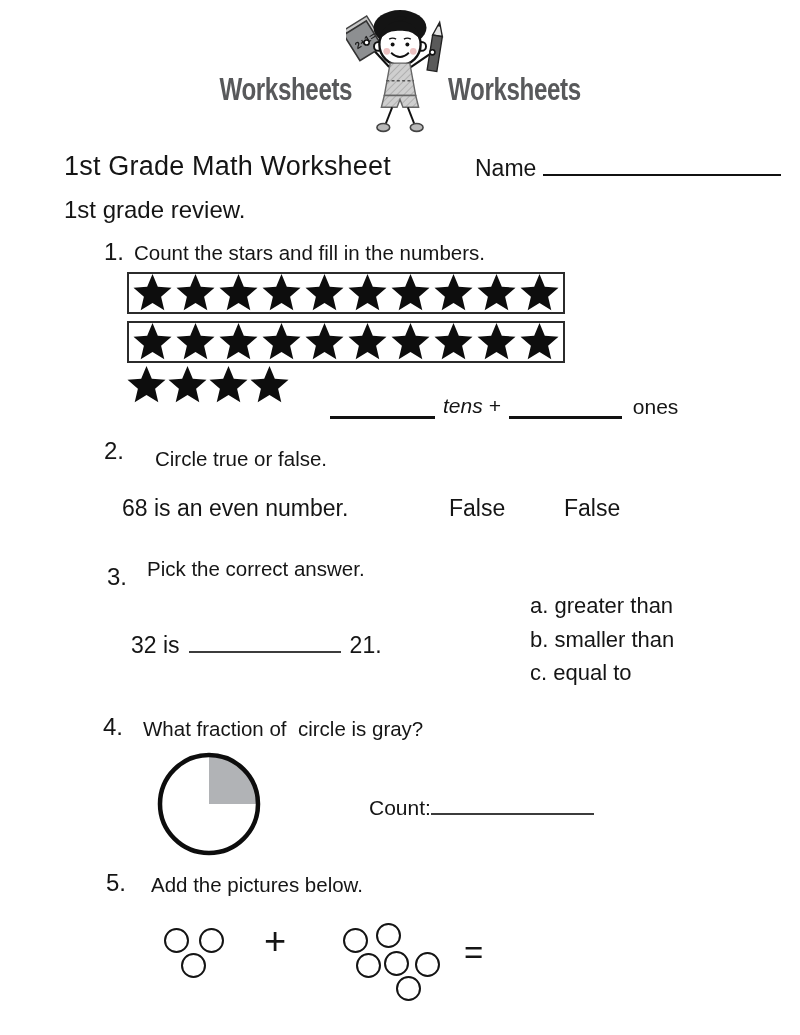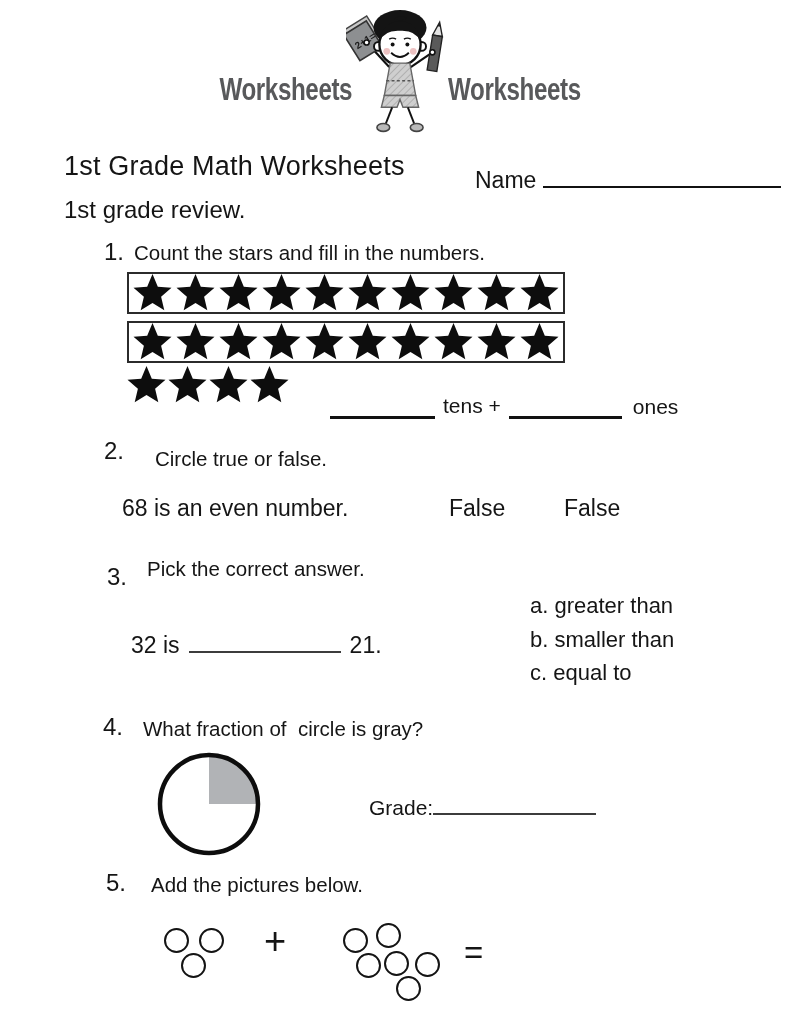"1st Grade Math Worksheets" div.abs { text: Worksheets -> Worksheet }
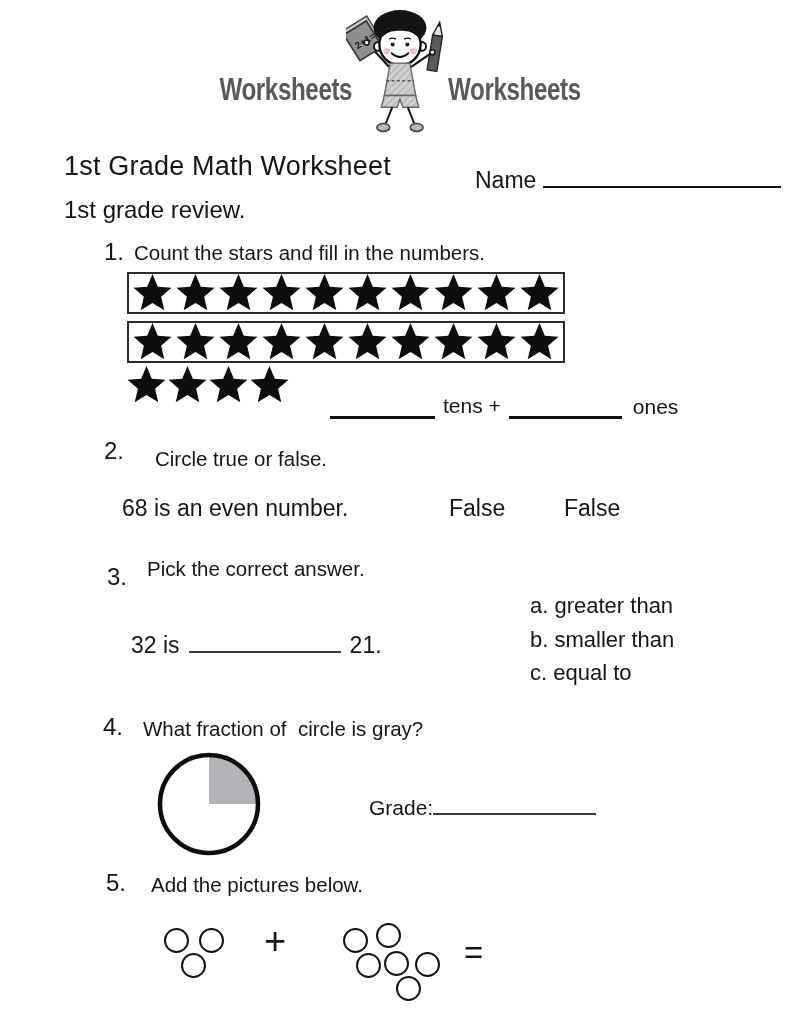"Name" div.abs { margin-top: 12px -> none }
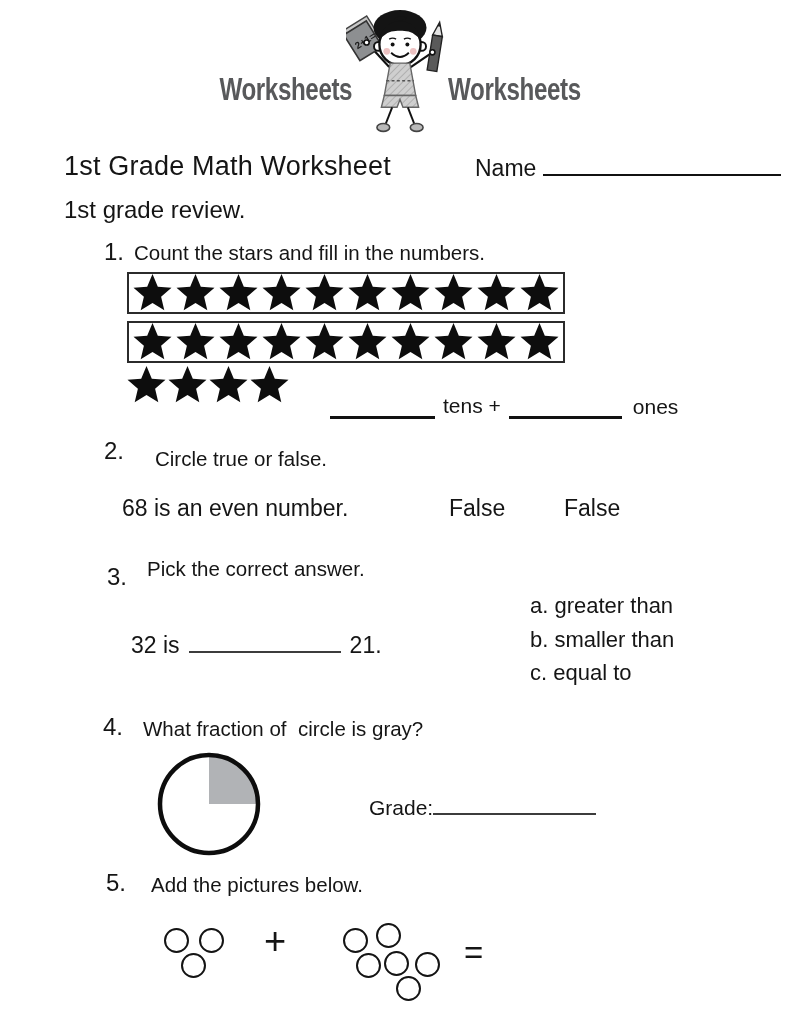"tens +" span { font-style: none -> italic }
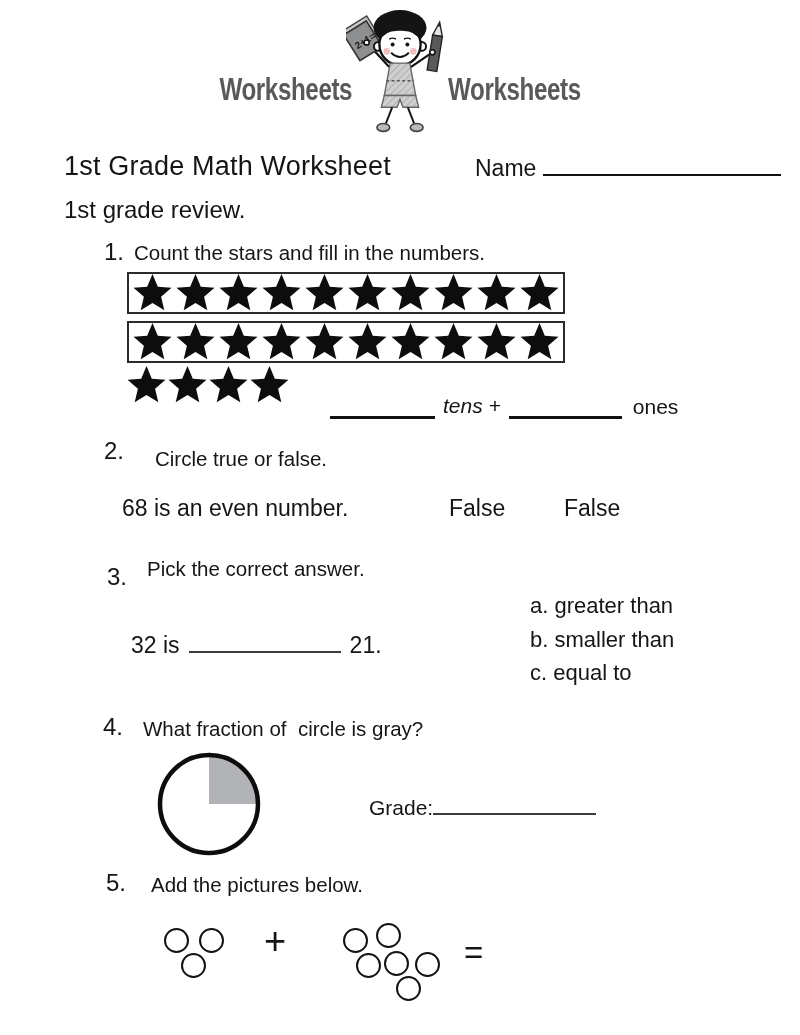"Grade:" span { text: Grade -> Count }
